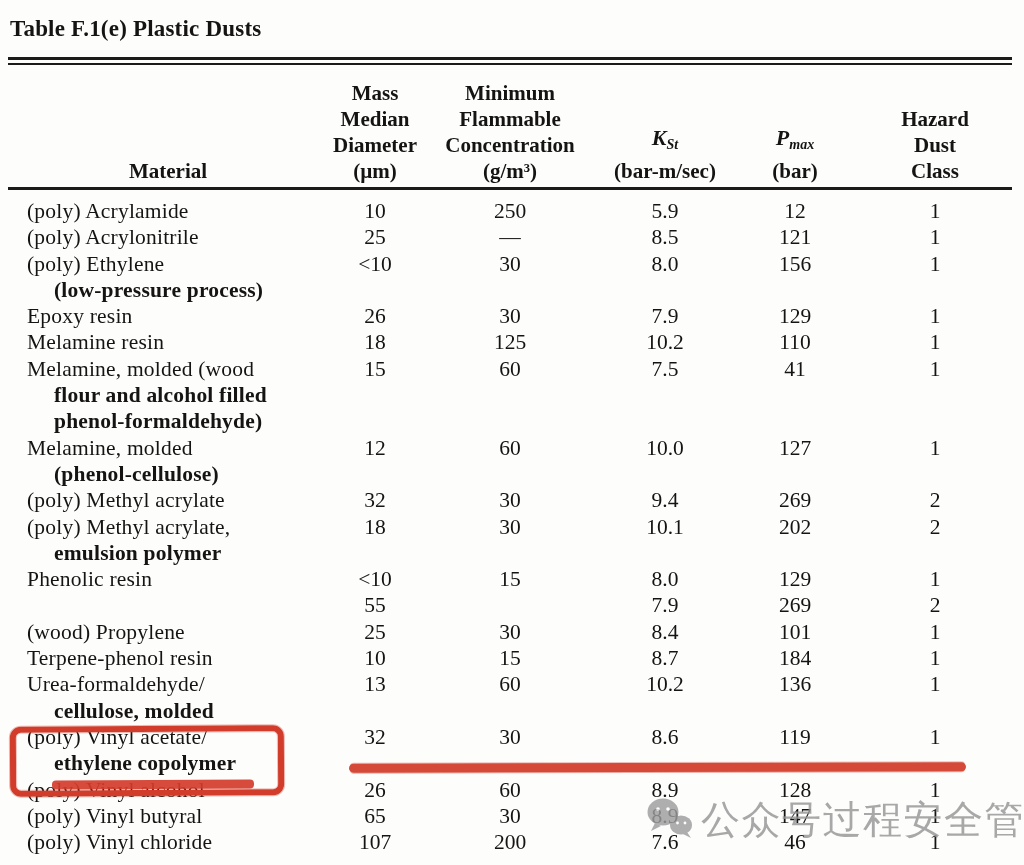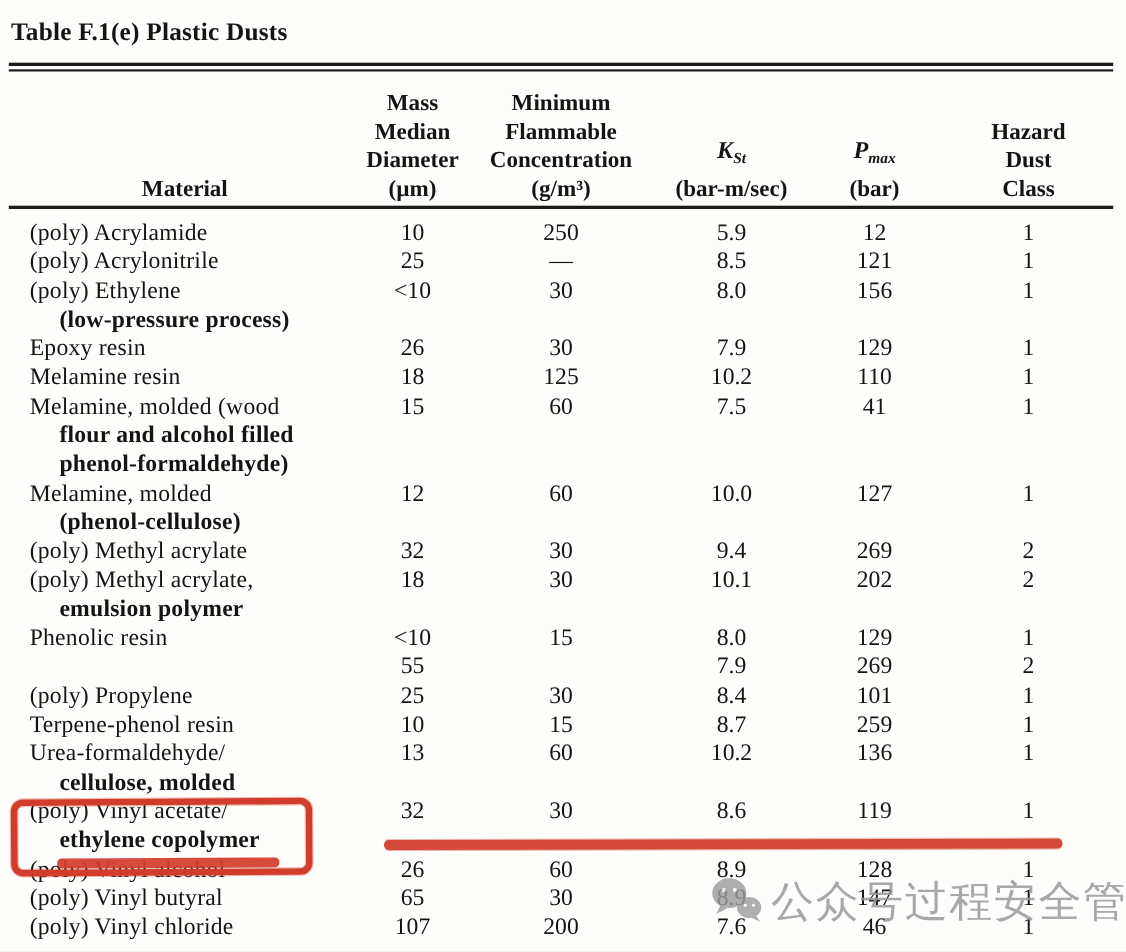"(poly) Propylene" div.mat { text: poly -> wood }
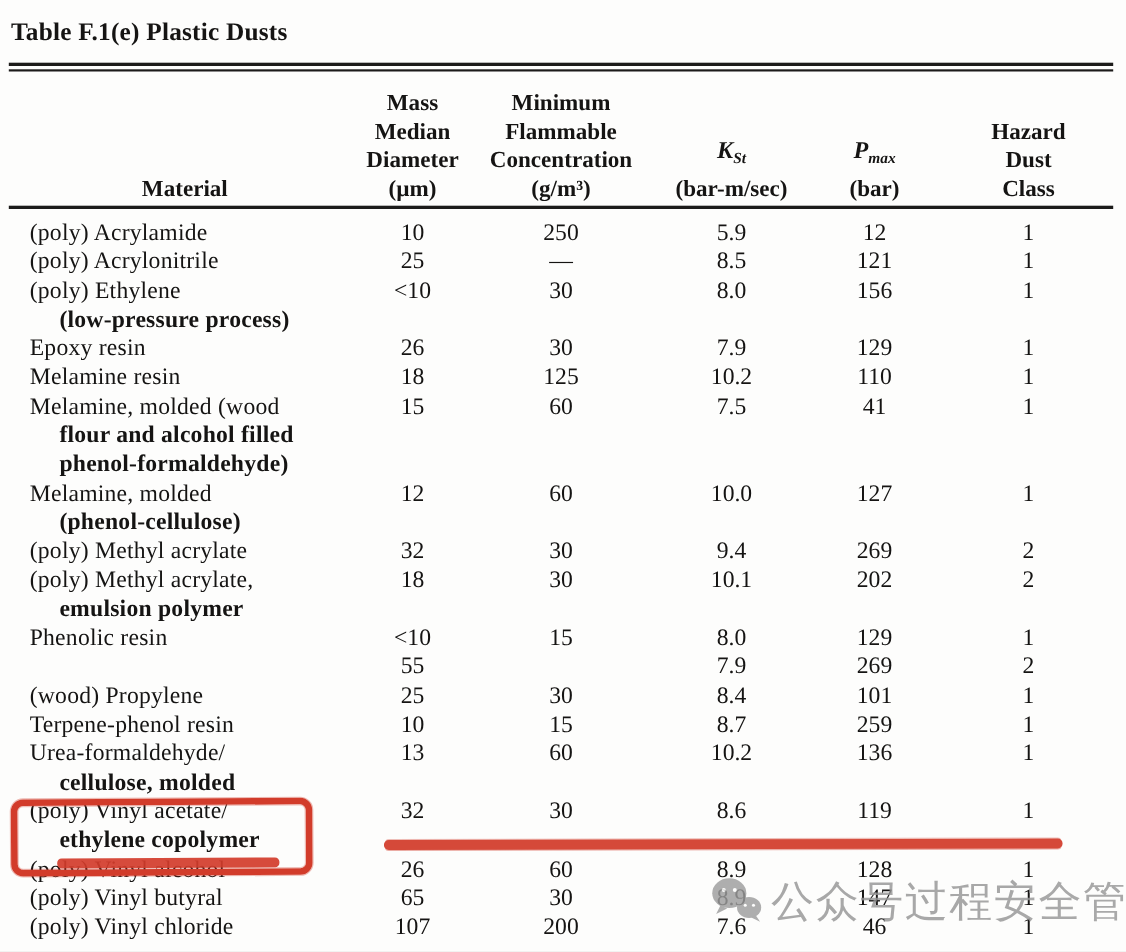"259" div.num { text: 259 -> 184 }
